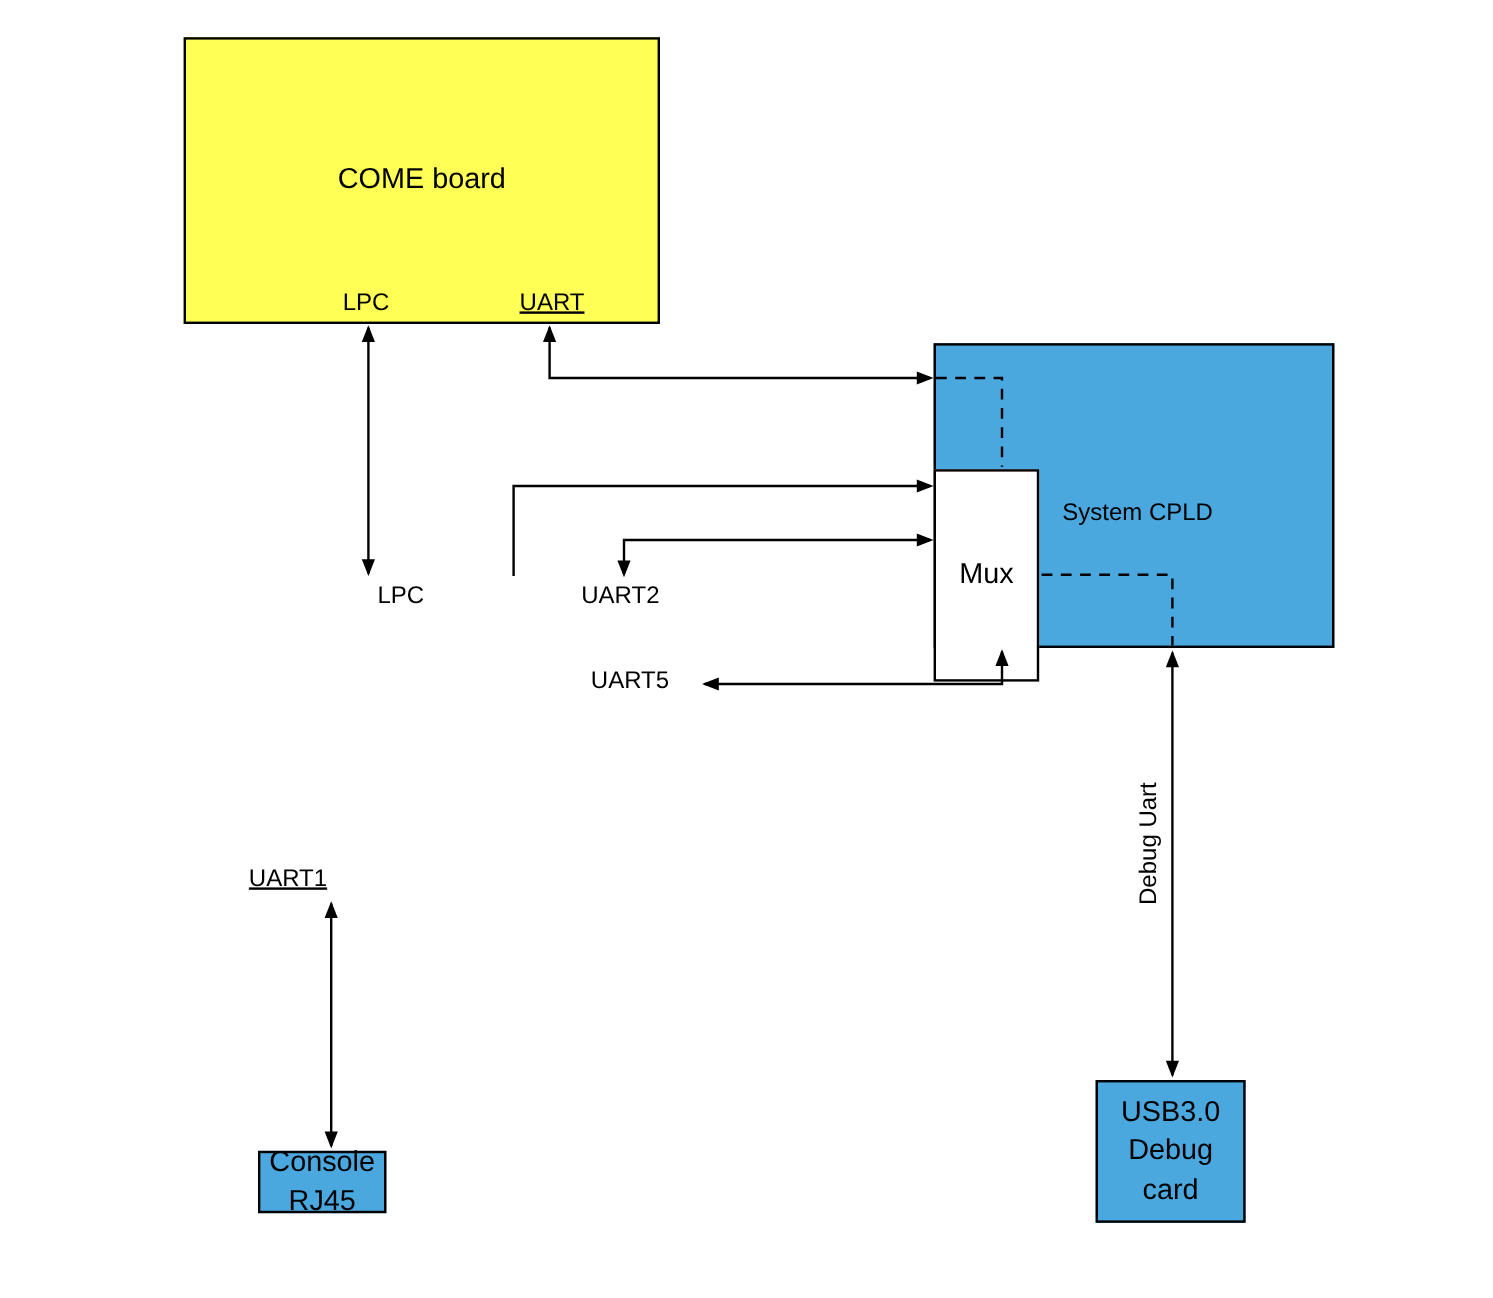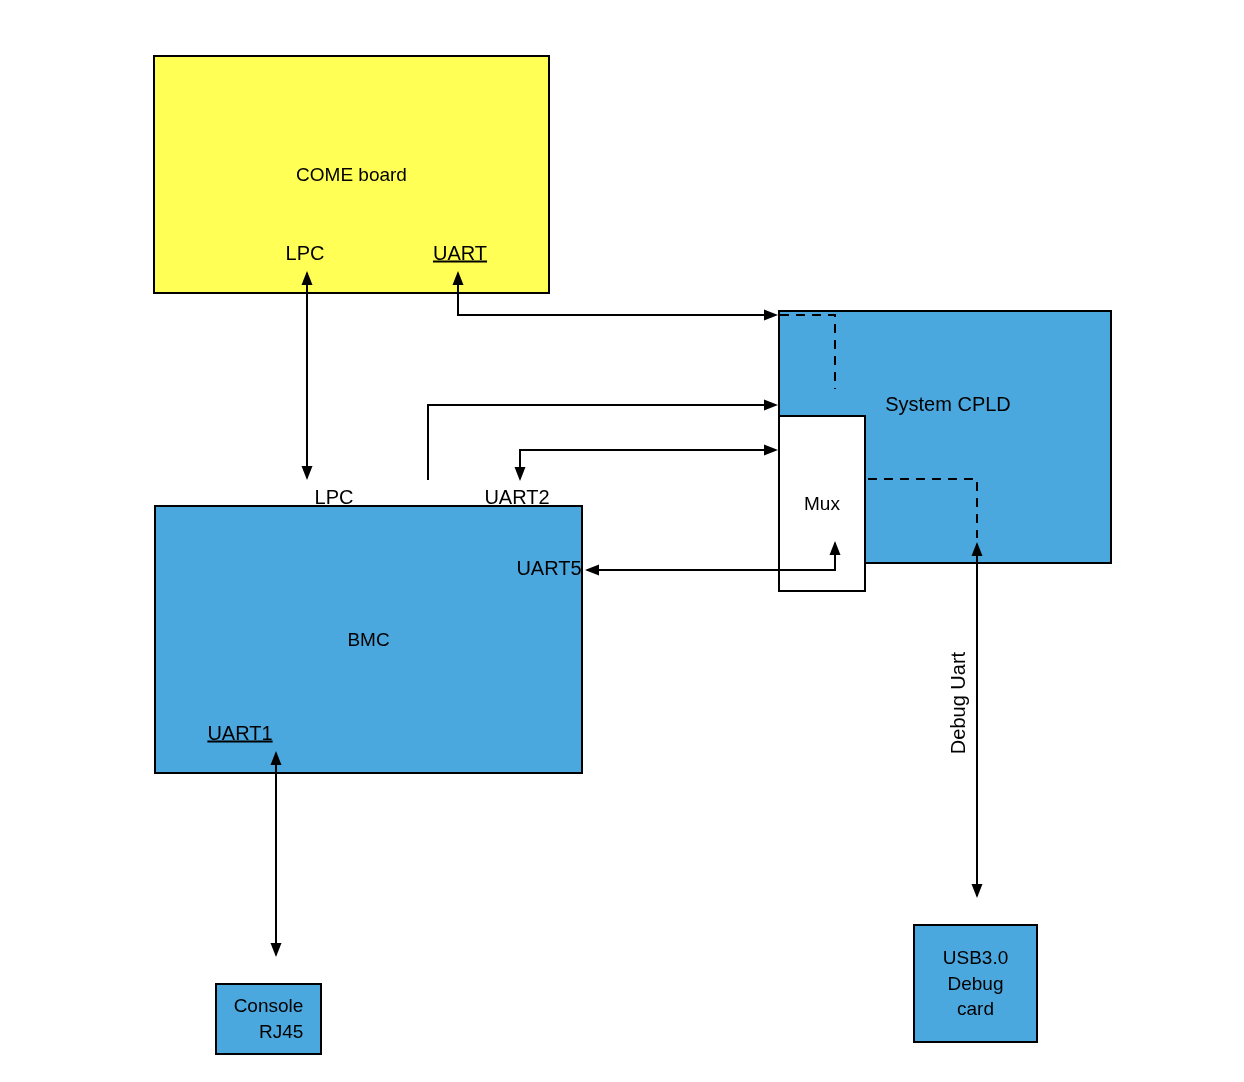"COME board" .box { font-size: 19px -> 24px; margin-top: 24px -> none }
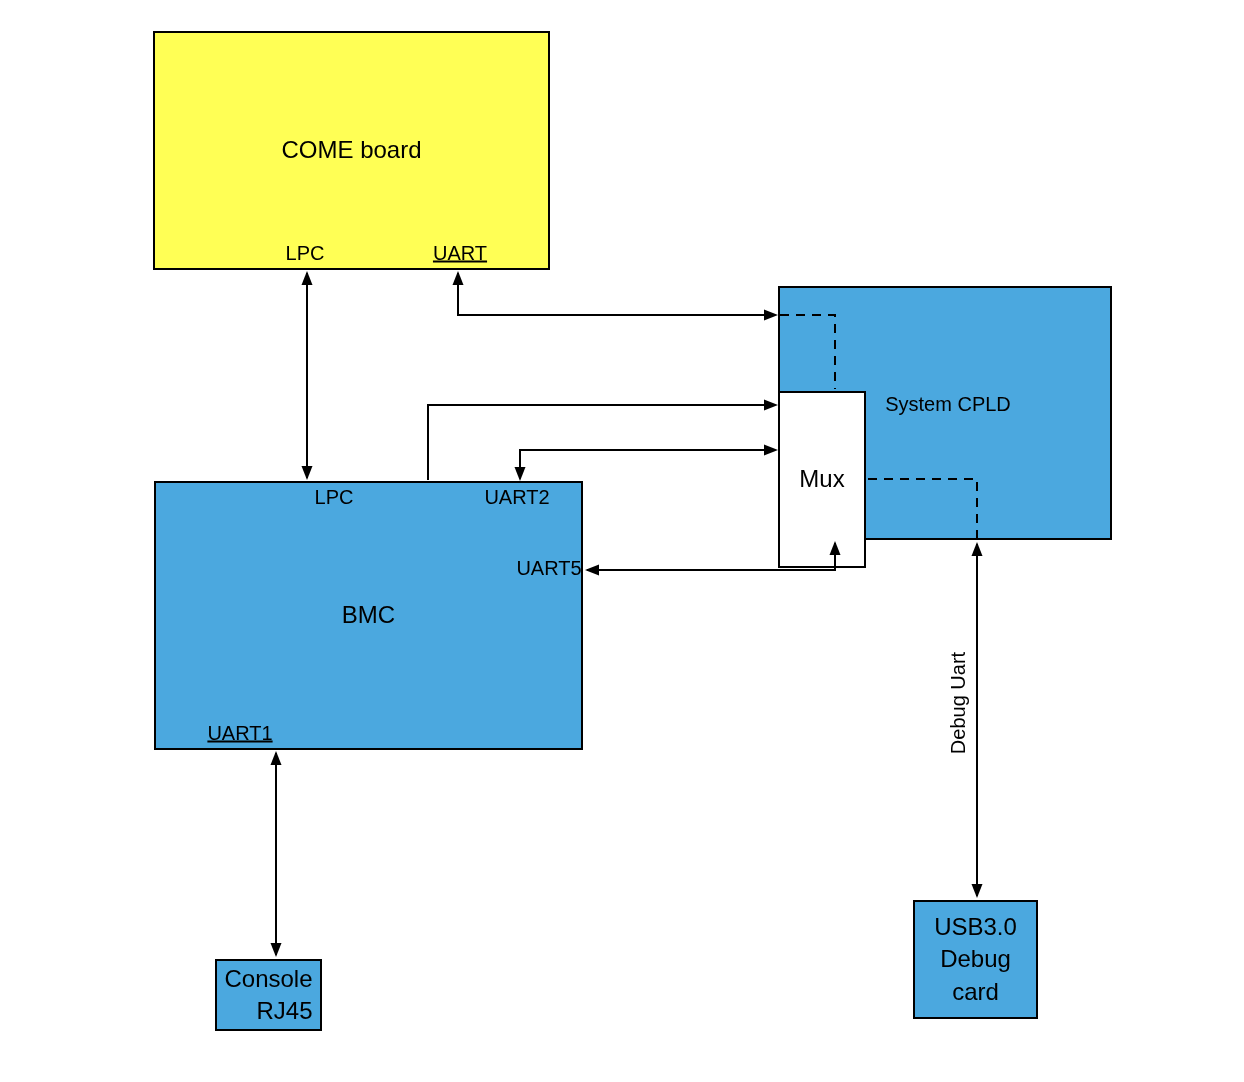"System CPLD" span.floating-label { top: 404px -> 428px }
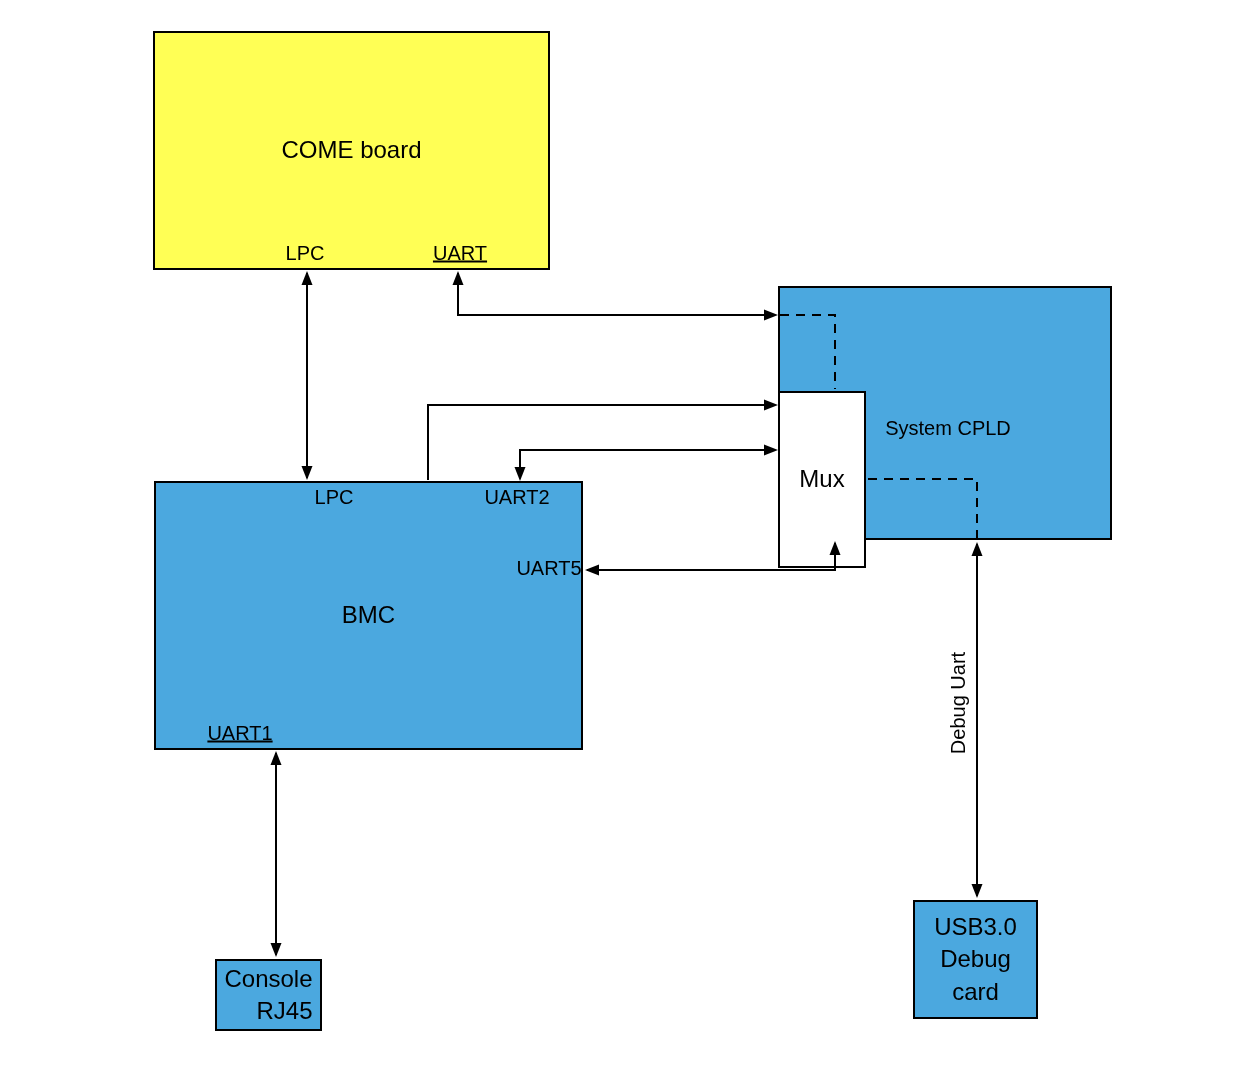"UART5" span.floating-label { left: 549px -> 525px }
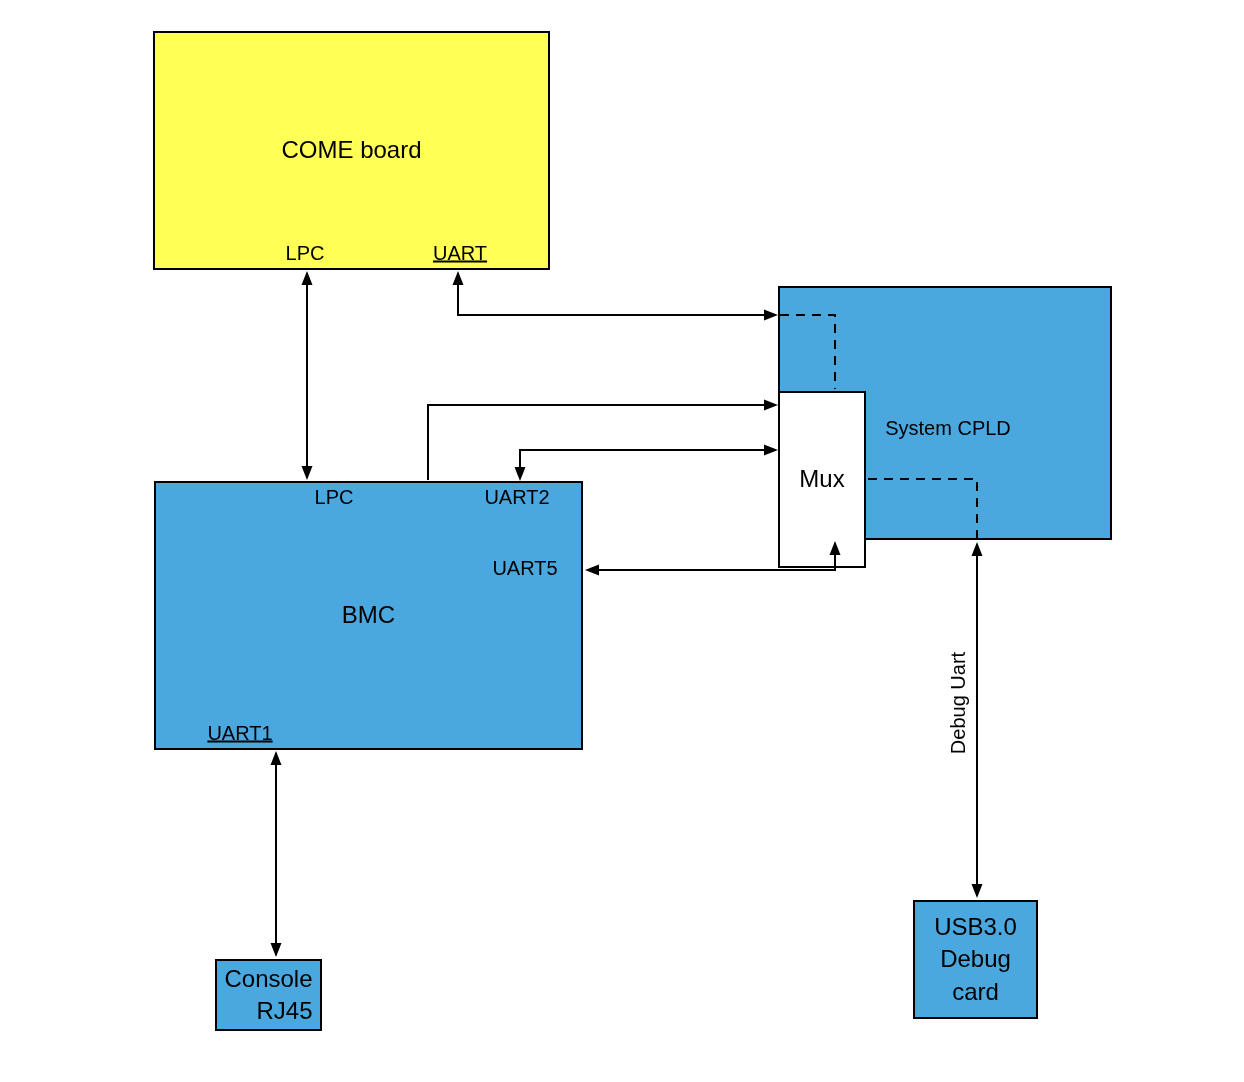"BMC" div.box { html: <div> <span>BMC</span> </div> -> none }
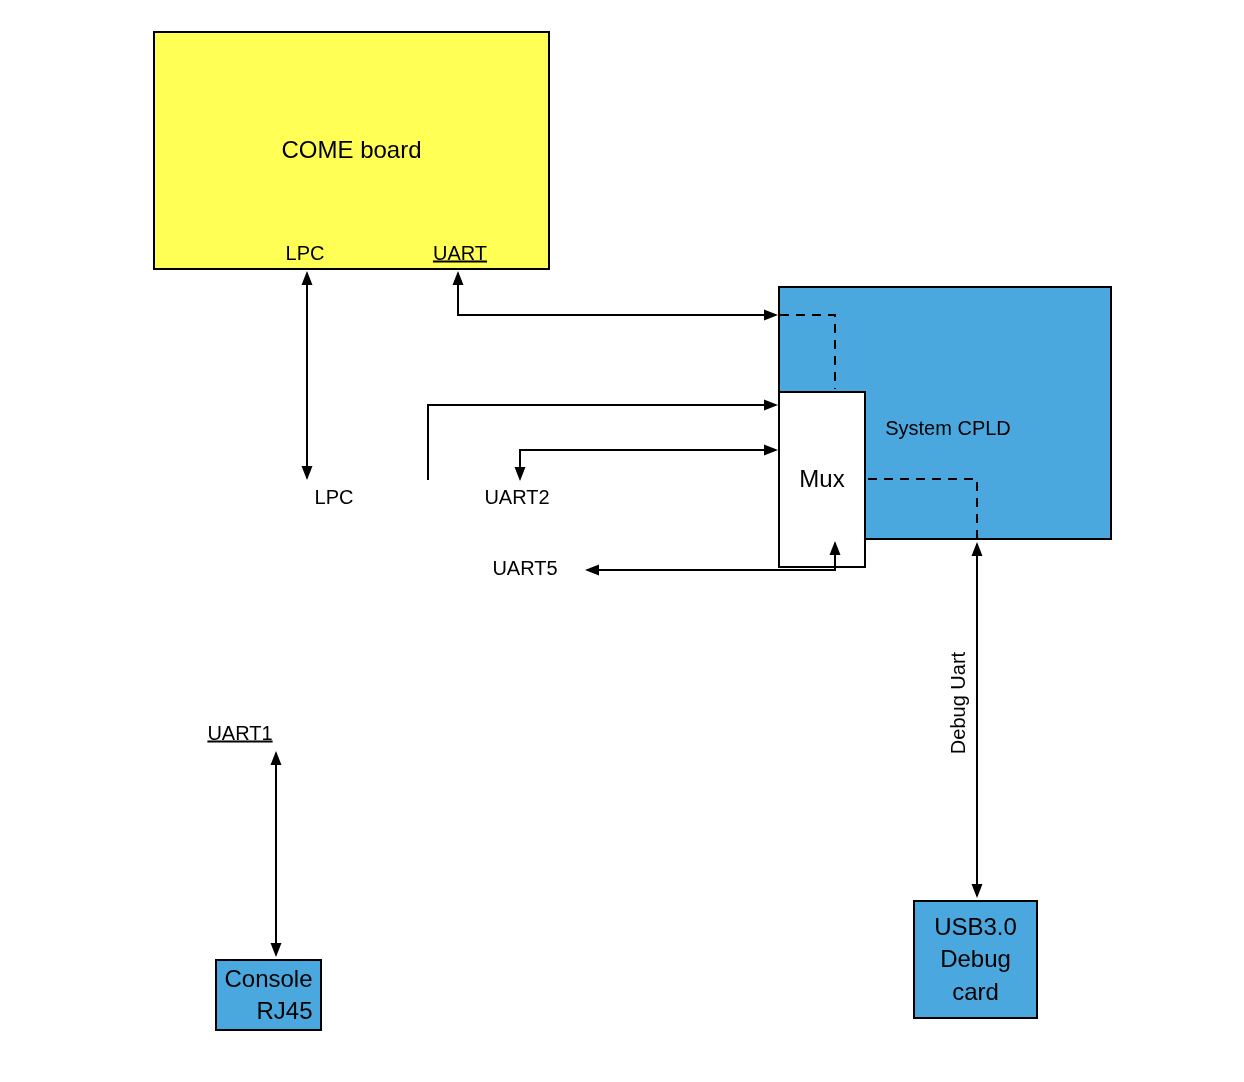"Console" #console { height: 72px -> 52px; text-align: right -> none }
